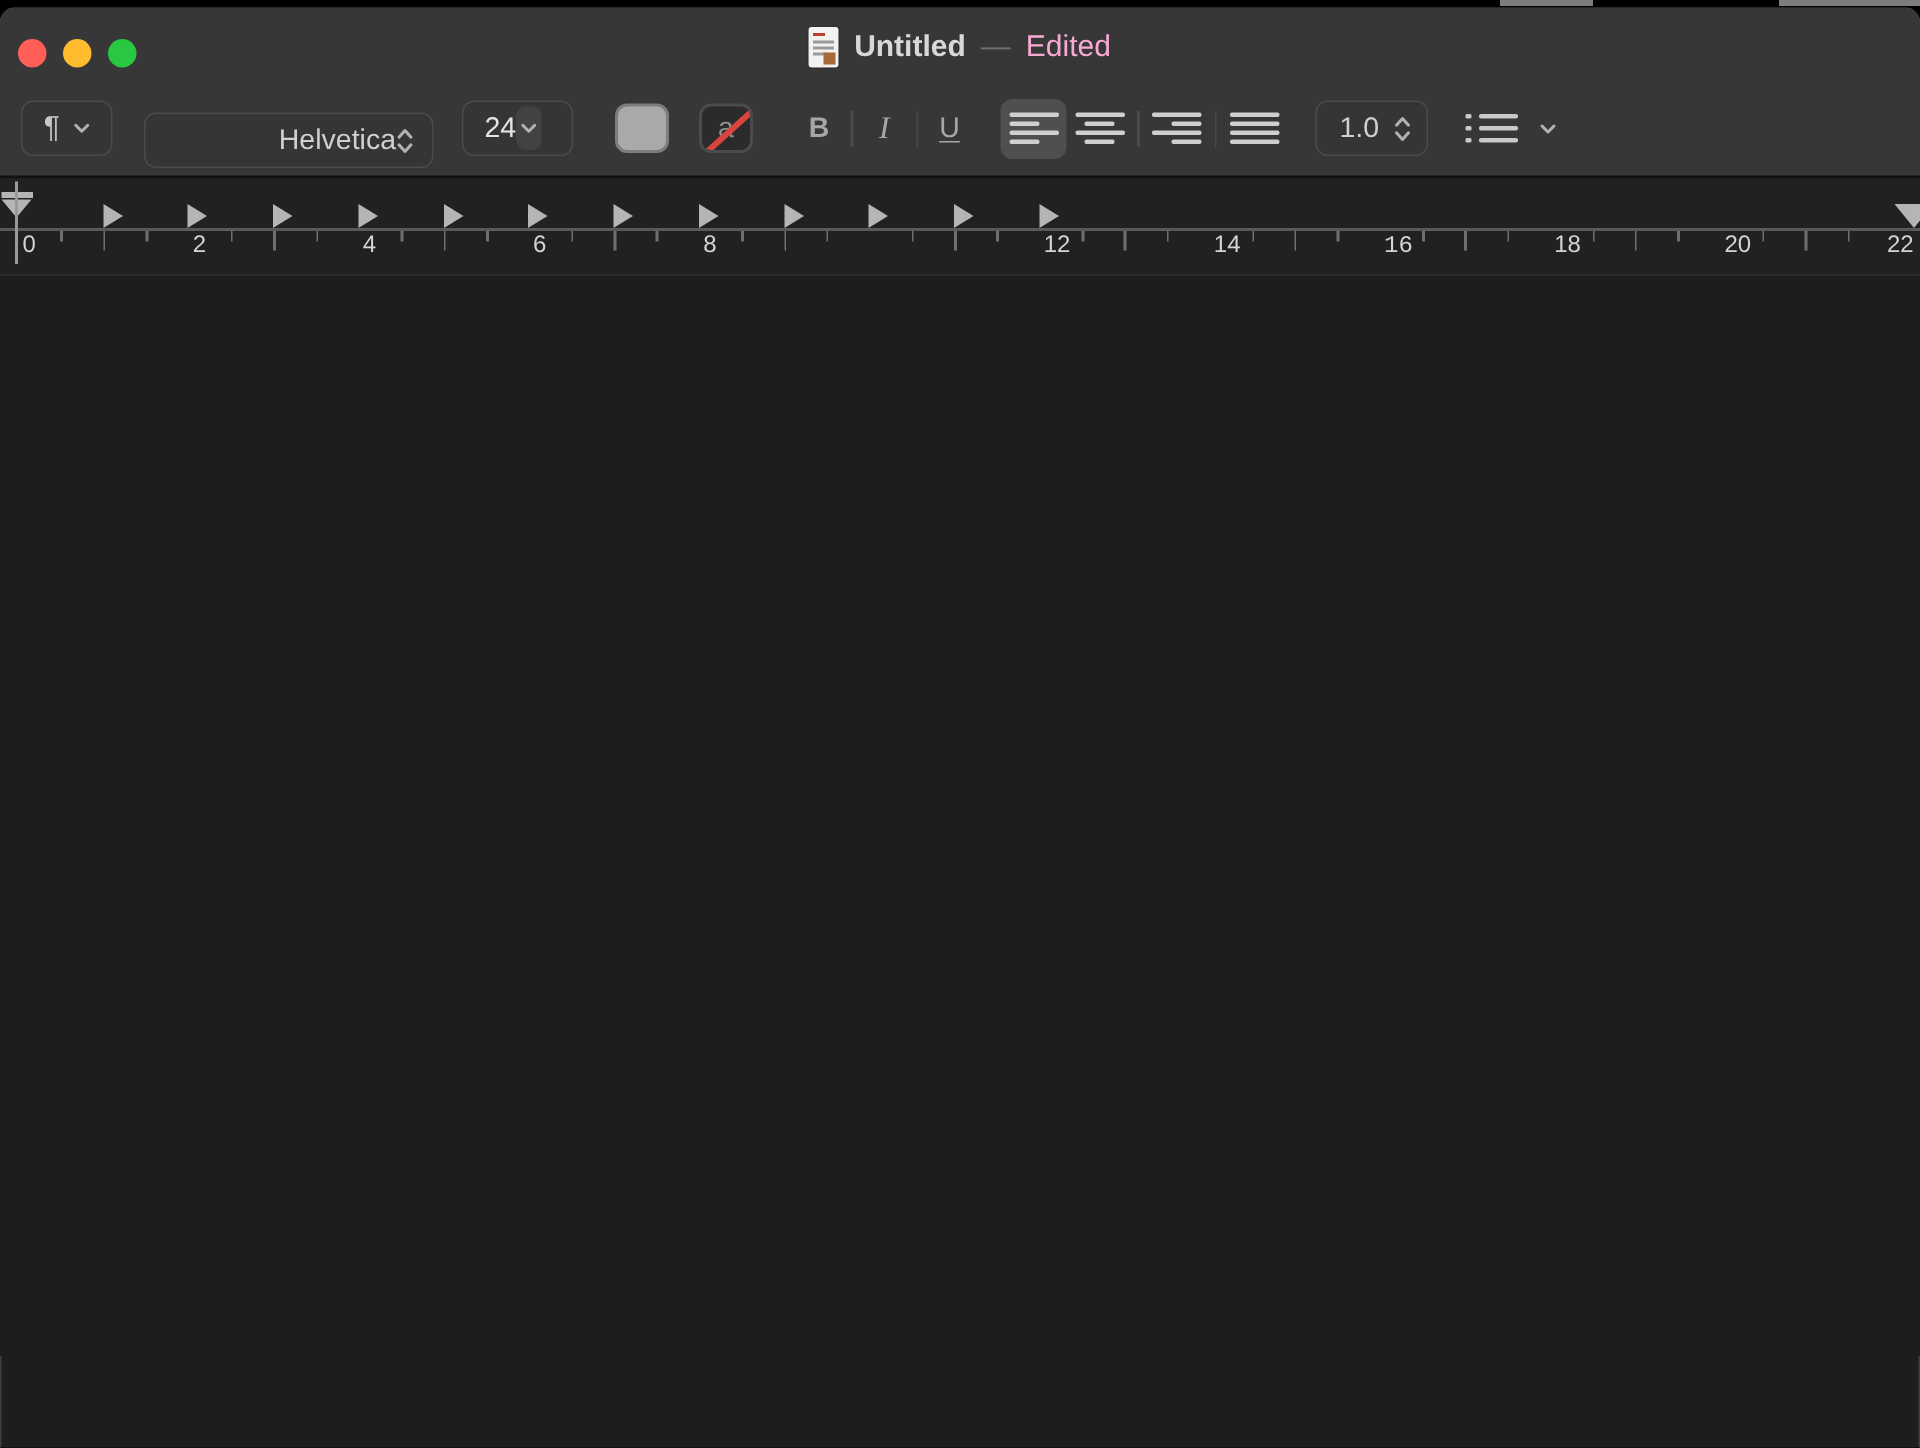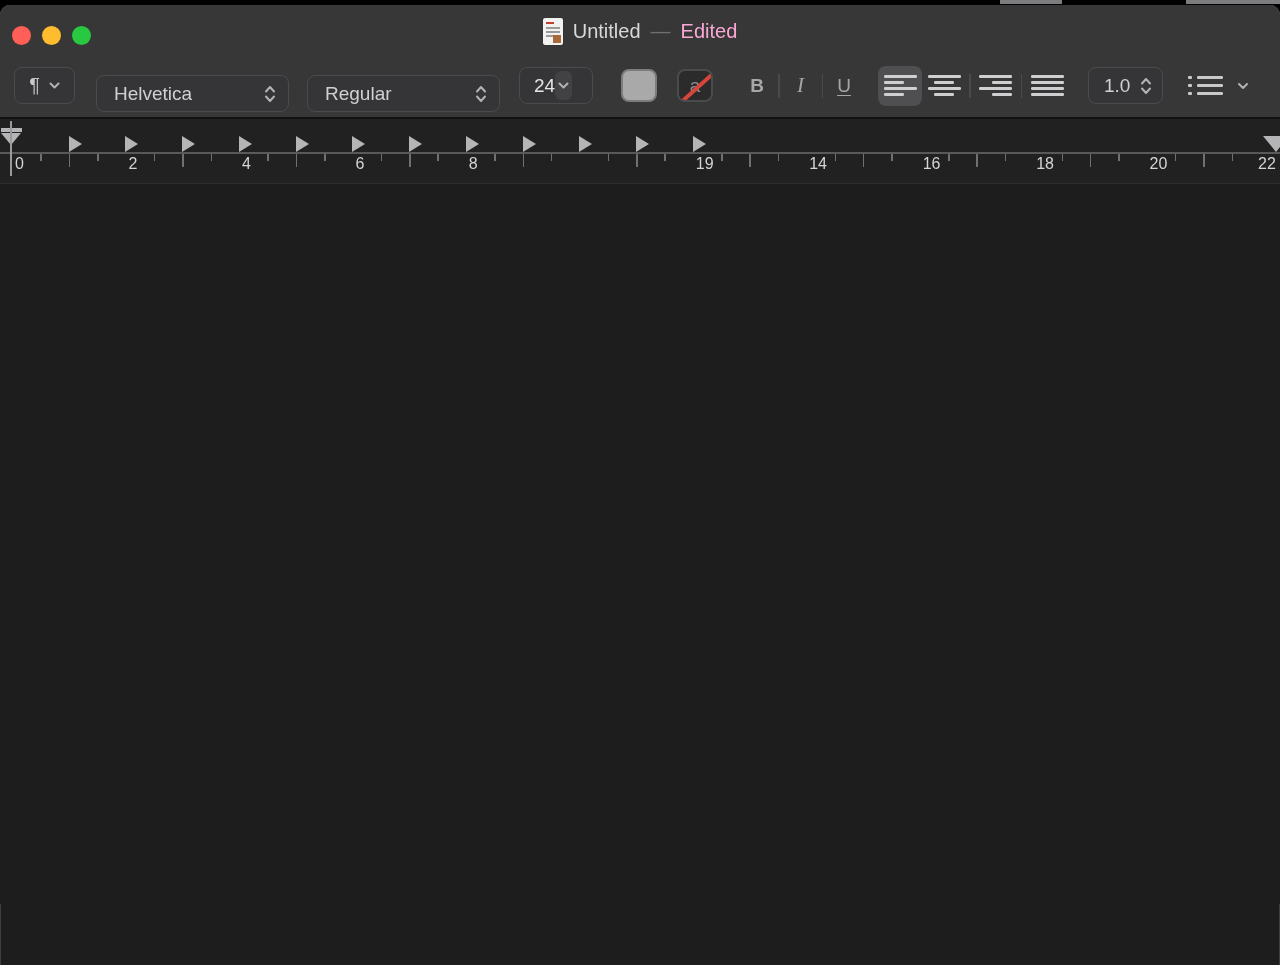"Untitled" .title-text { font-weight: normal -> bold }
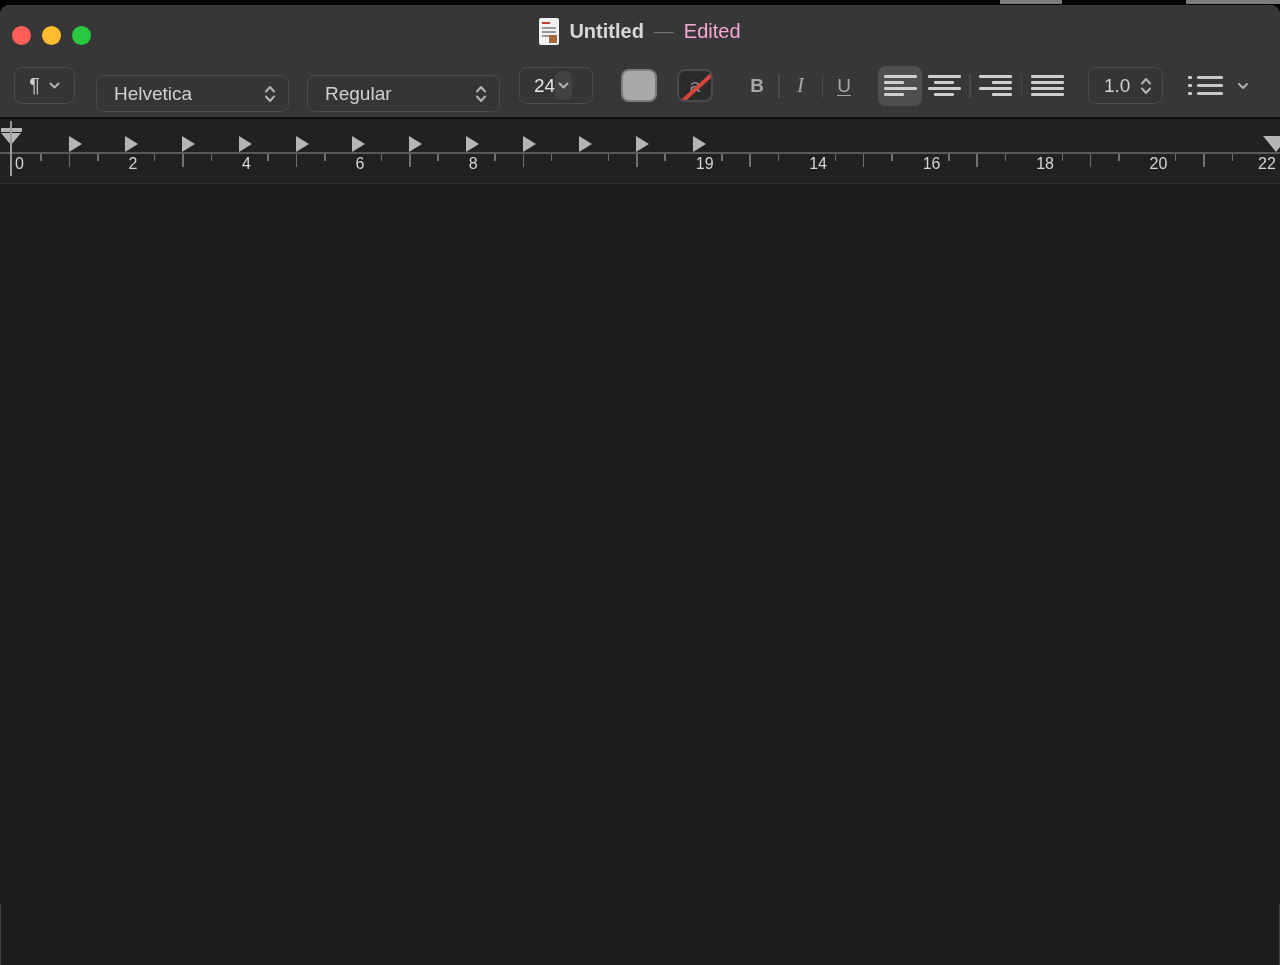"Helvetica" .dd { justify-content: space-between -> flex-end }
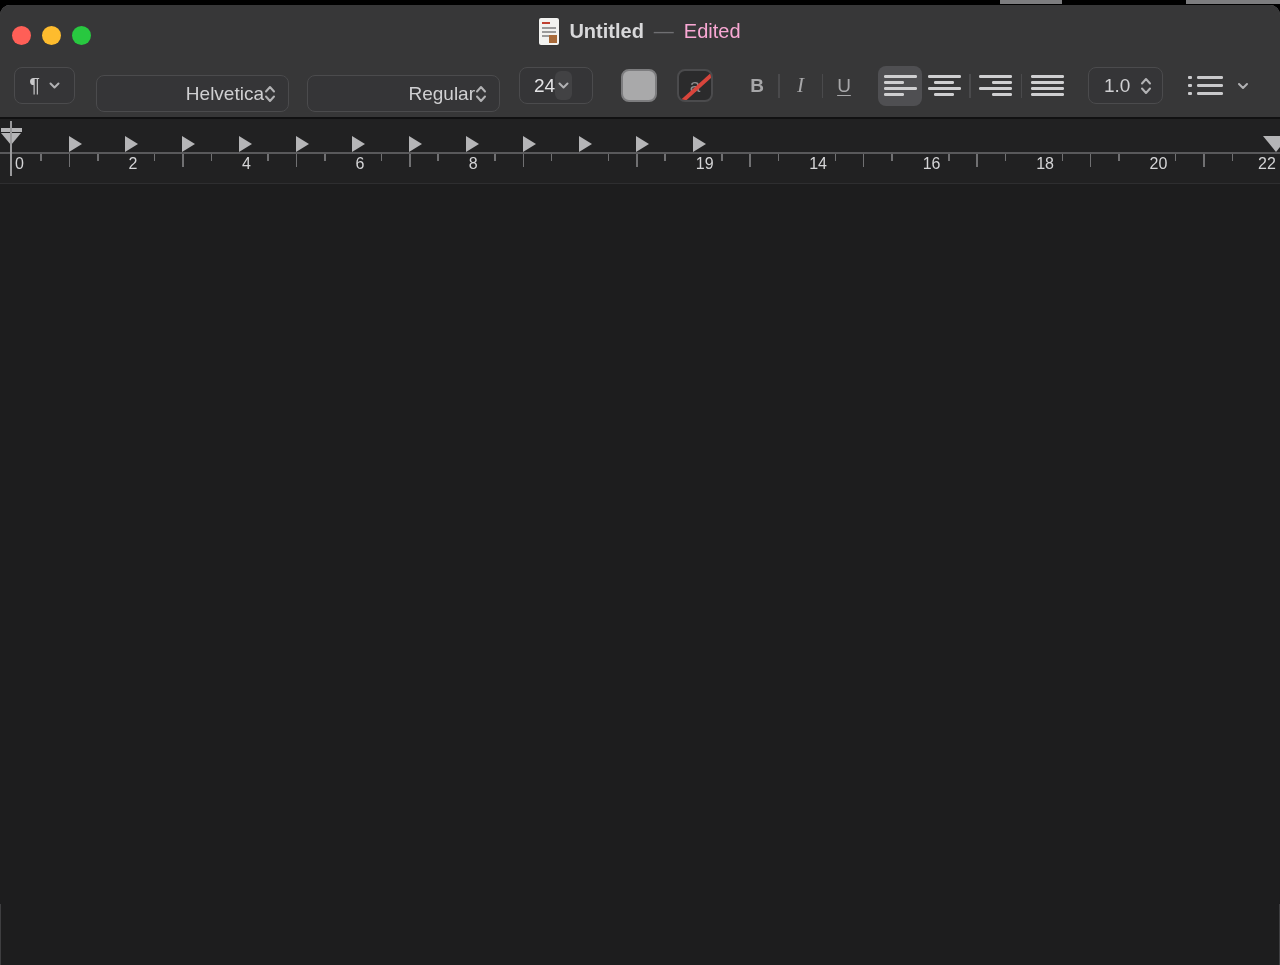"Regular" div.tb-btn { html: <div> <span>Regular</span> <svg> <path></path> <path></path> </svg> </div> -> none }
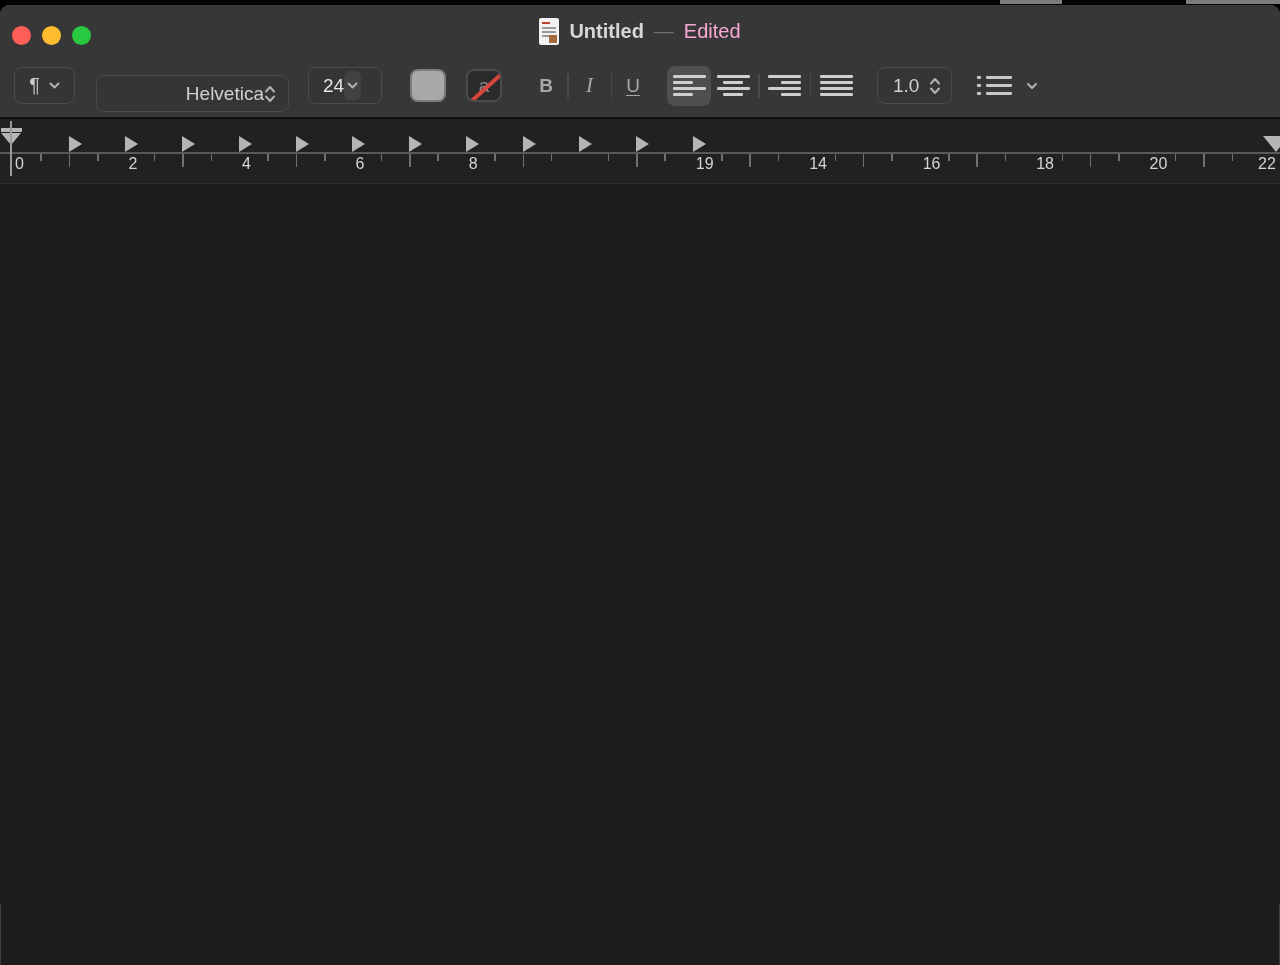"19" div.ruler-num { text: 19 -> 12 }
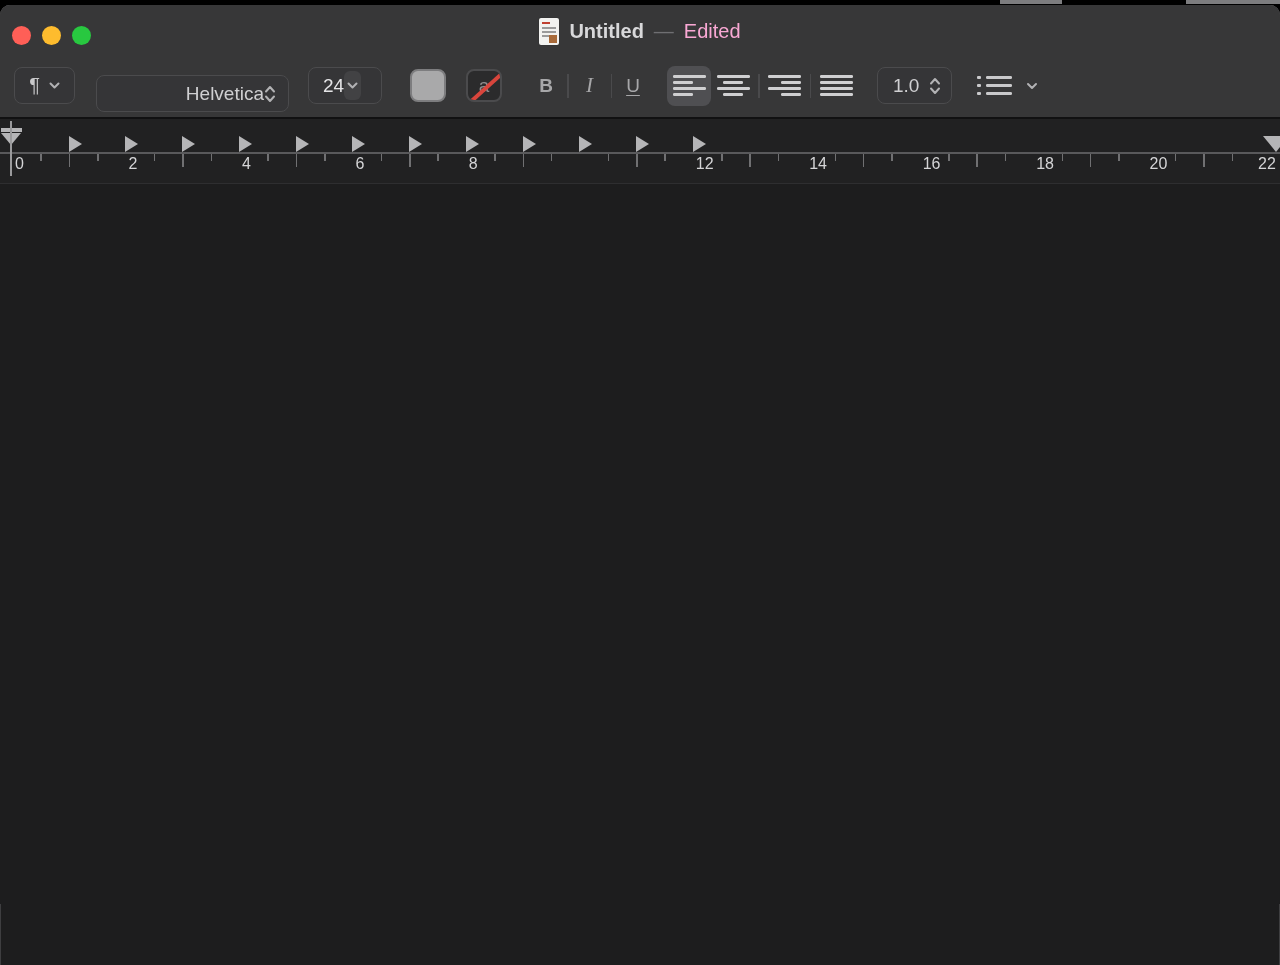"16" div.ruler-num { font-family: none -> Liberation Mono, monospace }
